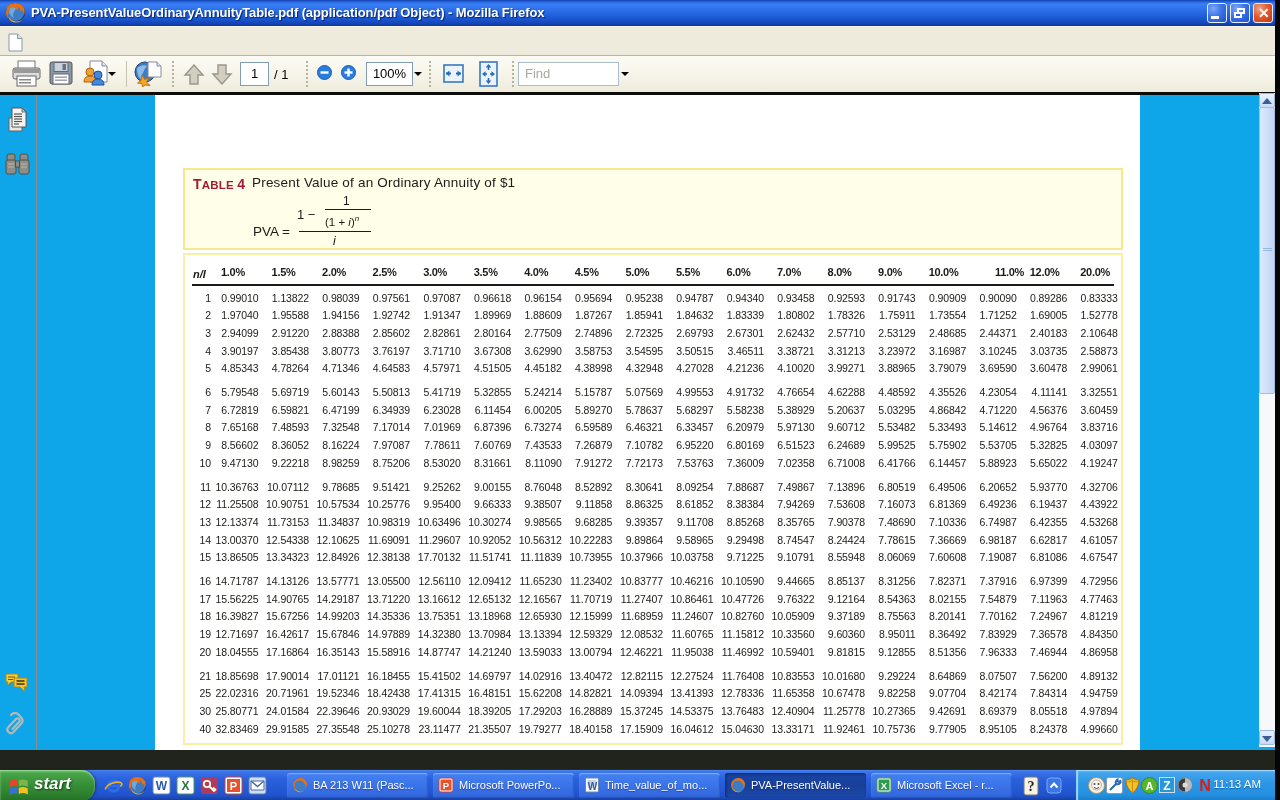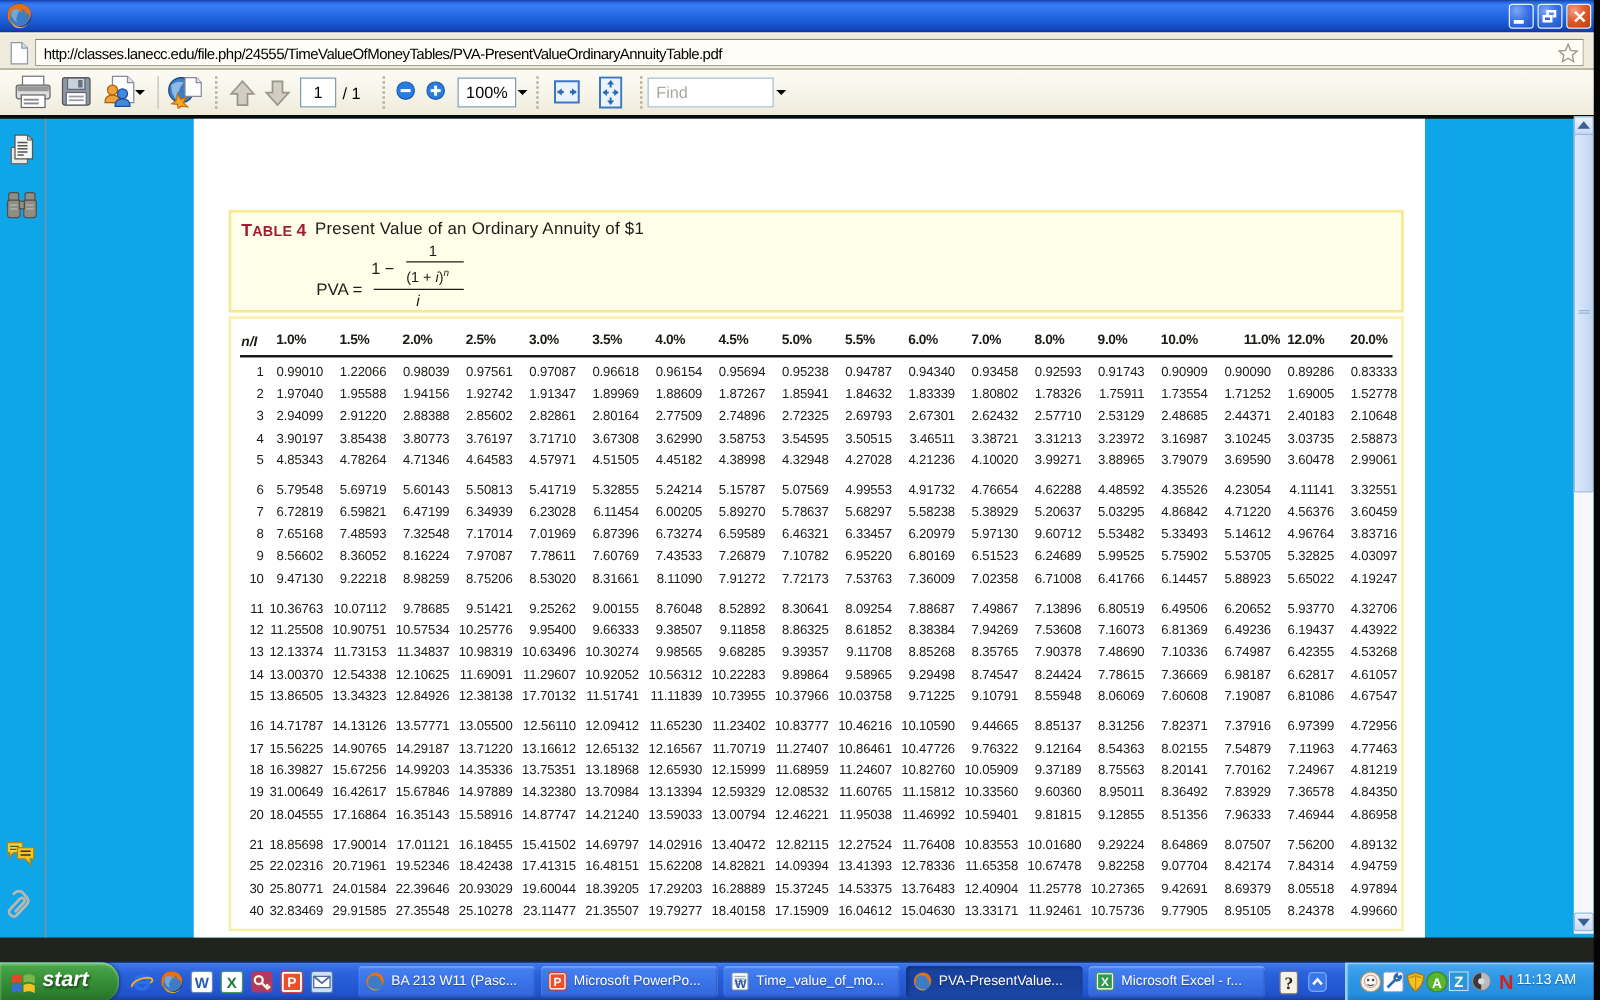"PVA-PresentValueOrdinaryAnnuityTable.pdf" div { html: none -> <div>PVA-PresentValueOrdinaryAnnuityTable.pdf (application/pdf Object) - Mozilla Firefox</div> }
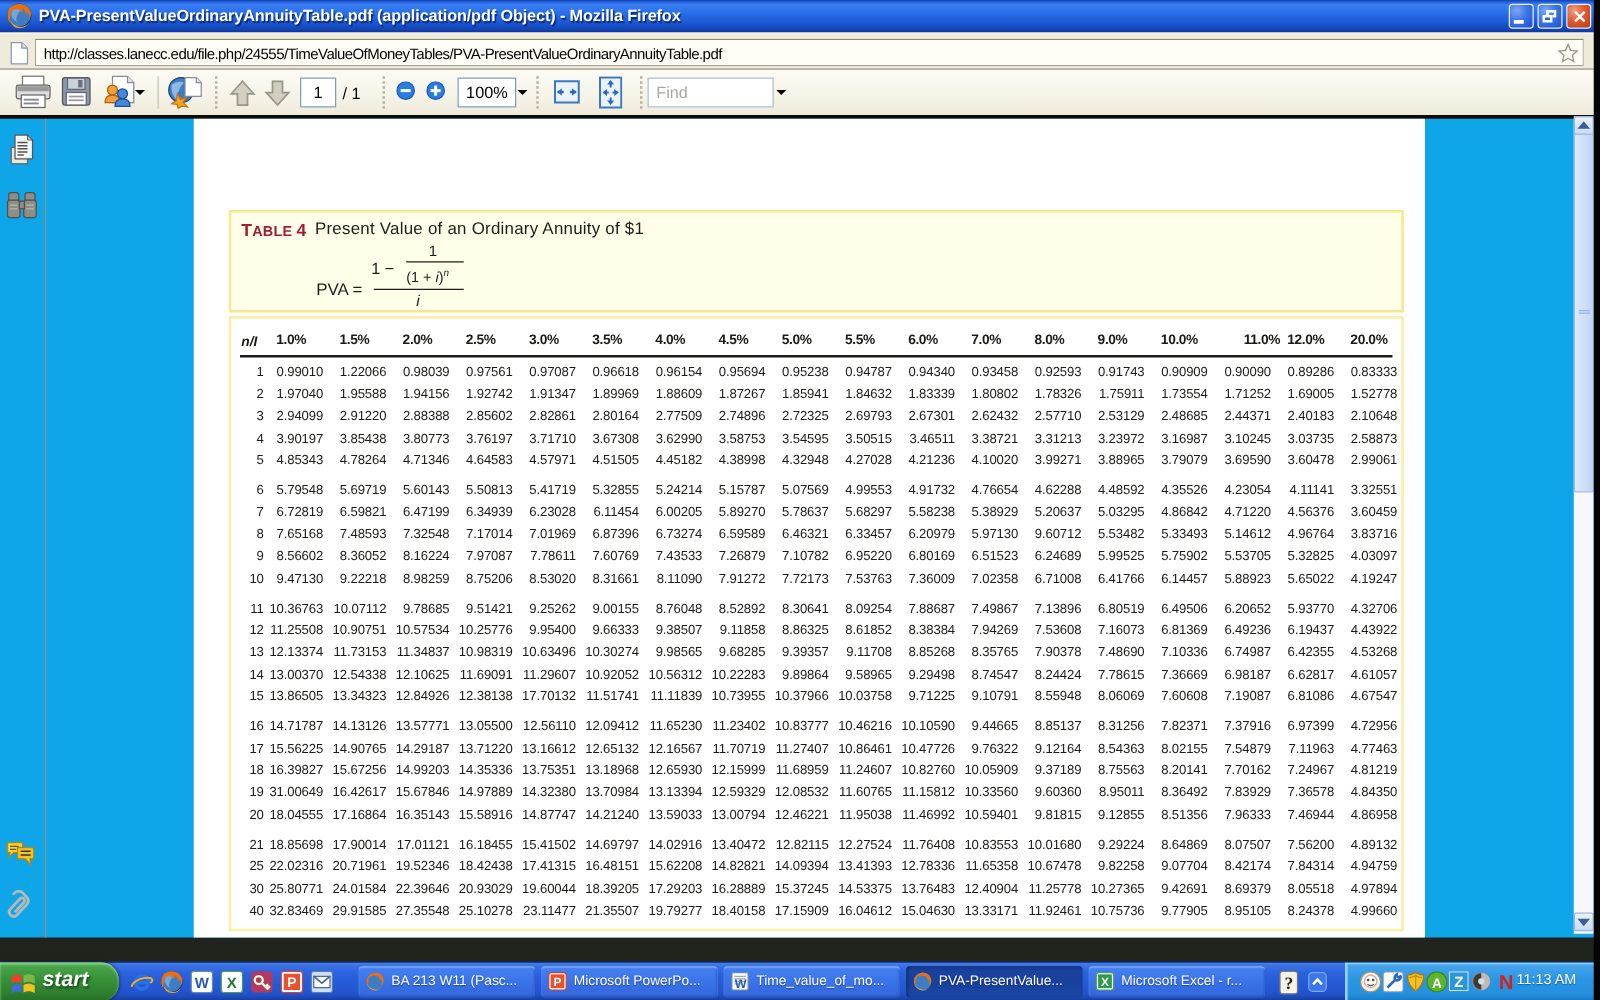"http://classes.lanecc.edu/file.php/24555" div { html: <div> <div>http://classes.lanecc.edu/file.php/24555/TimeValueOfMoneyTables/PVA-PresentValueOrdinaryAnnuityTable.pdf</div> <div><svg> <path></path> </svg></div> </div> -> none }
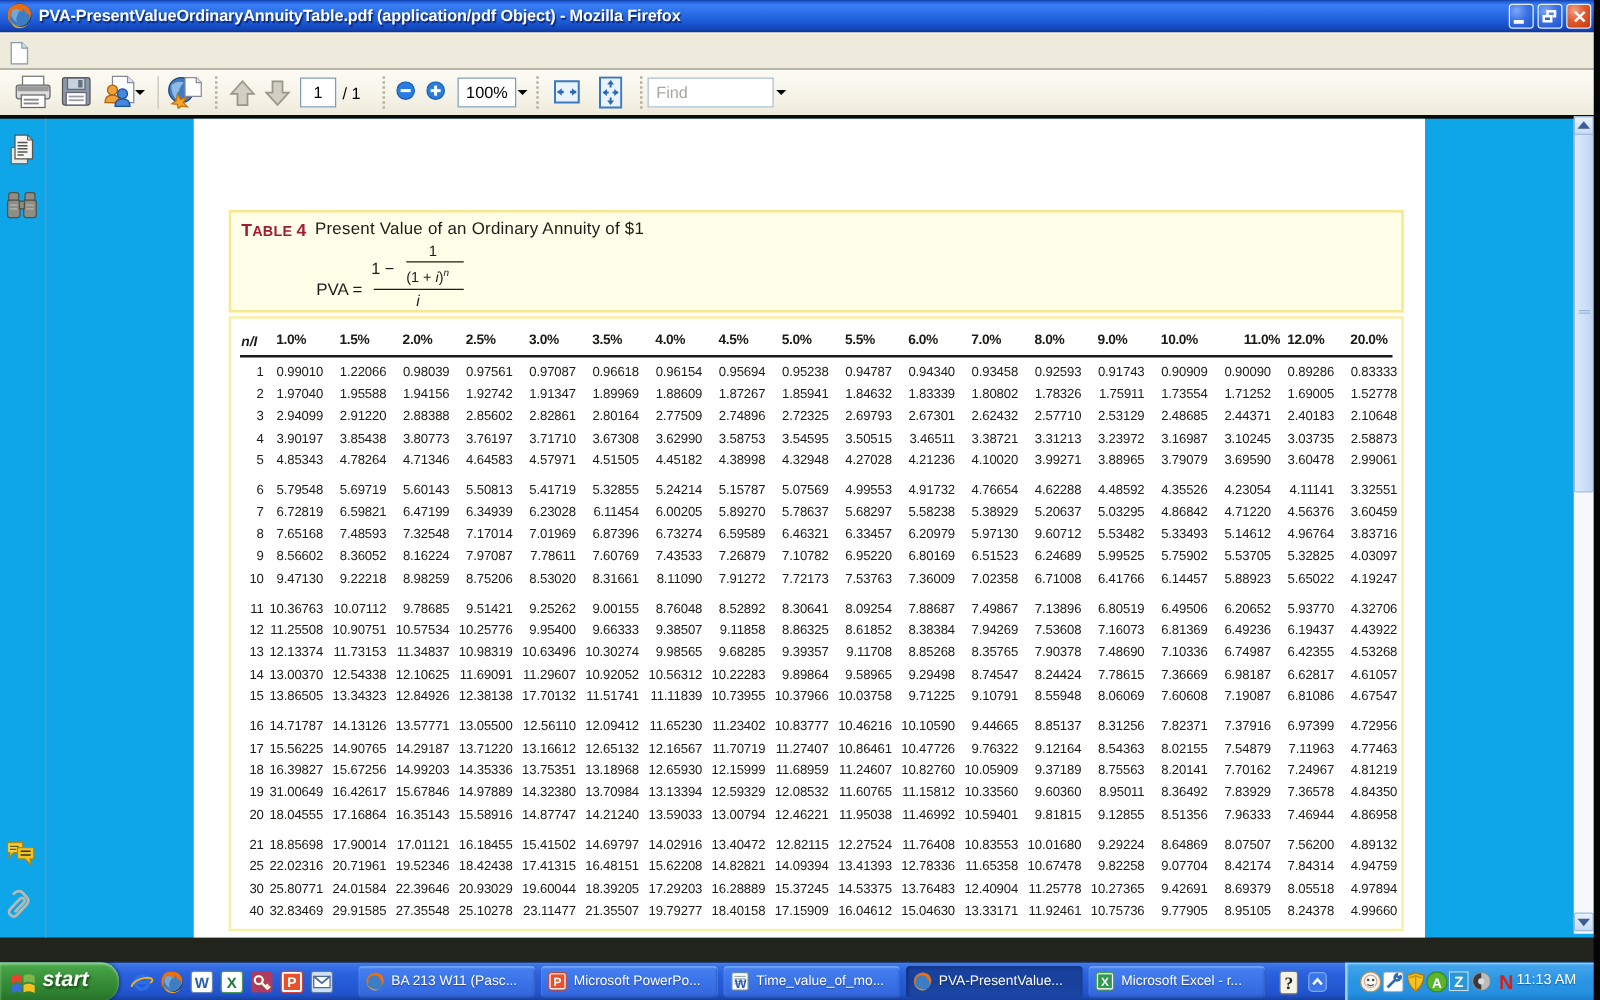"1.22066" span.d { text: 1.22066 -> 1.13822 }
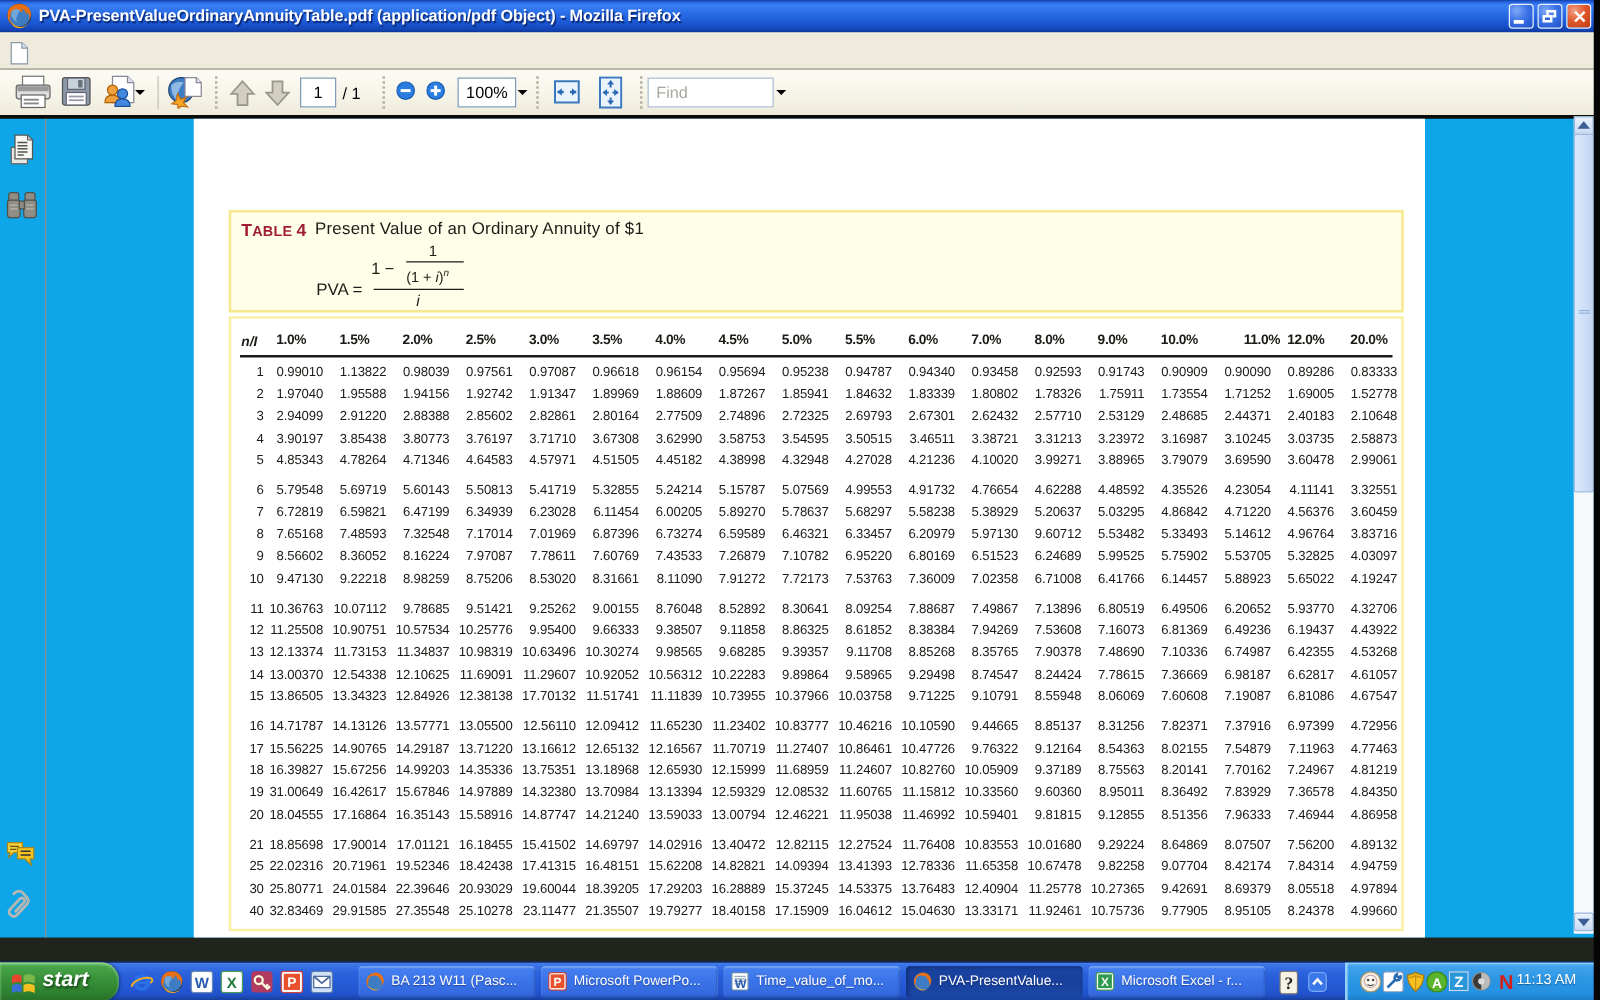"31.00649" span.d { text: 31.00649 -> 12.71697 }
